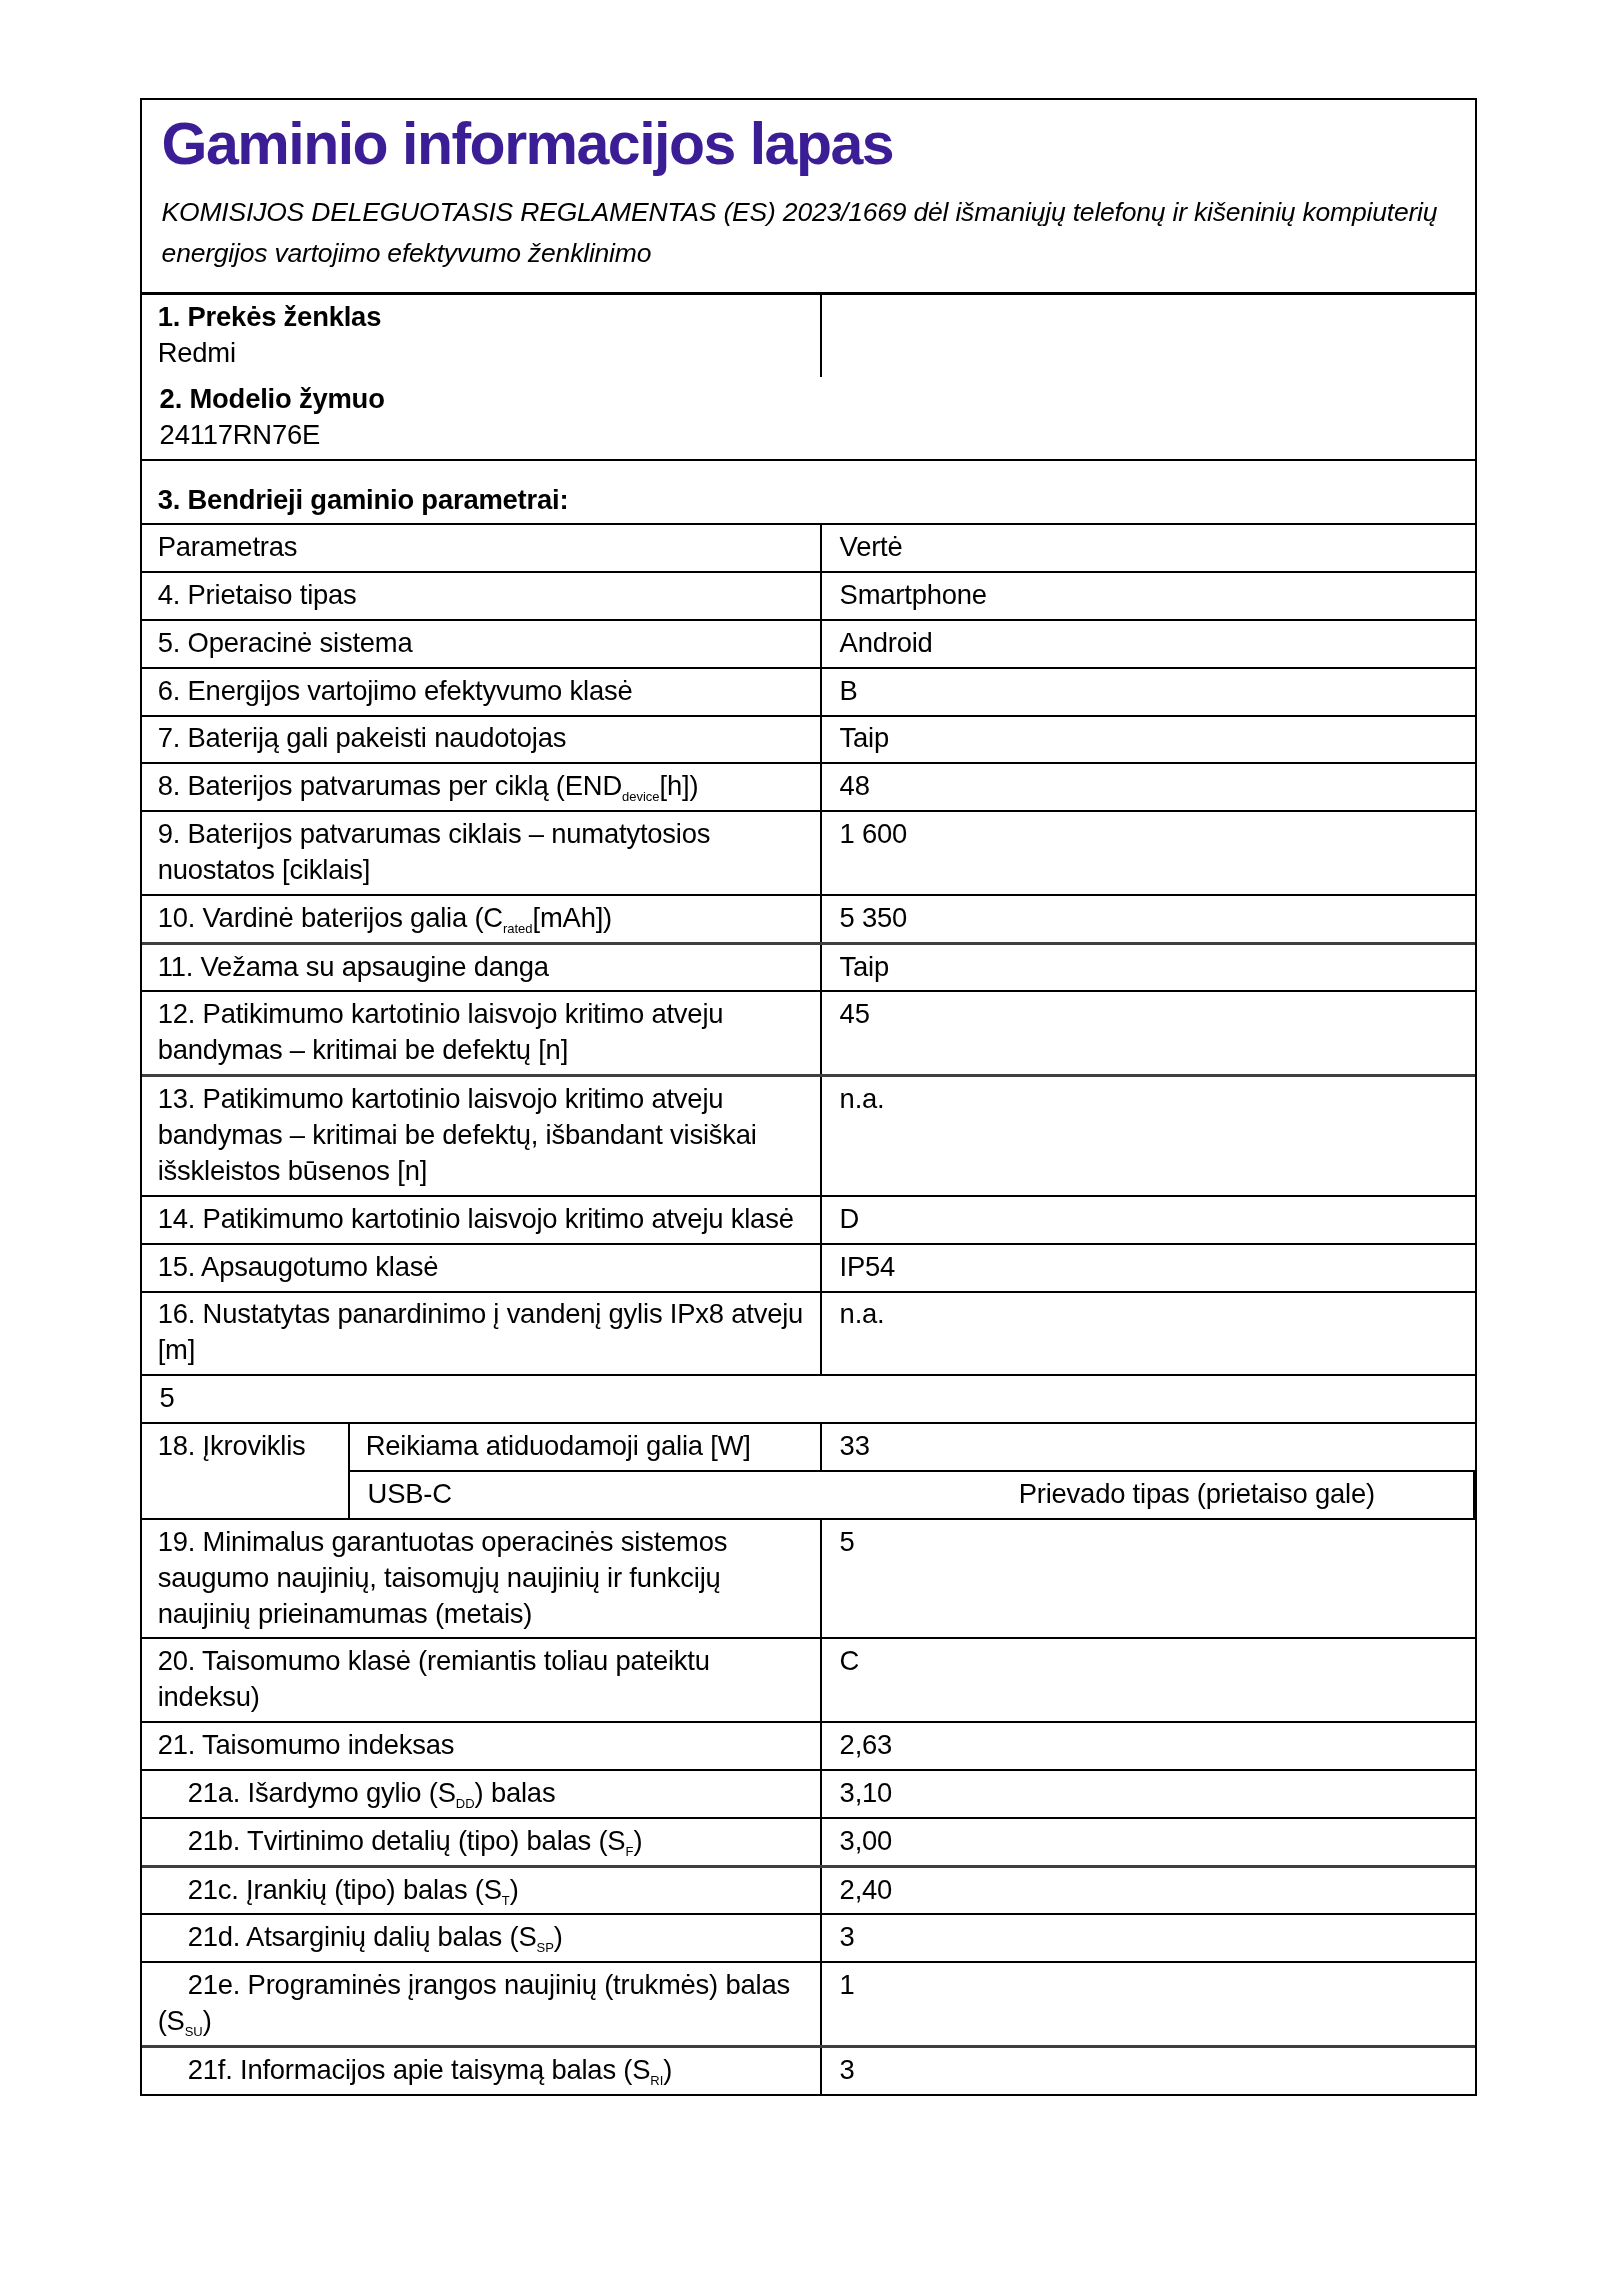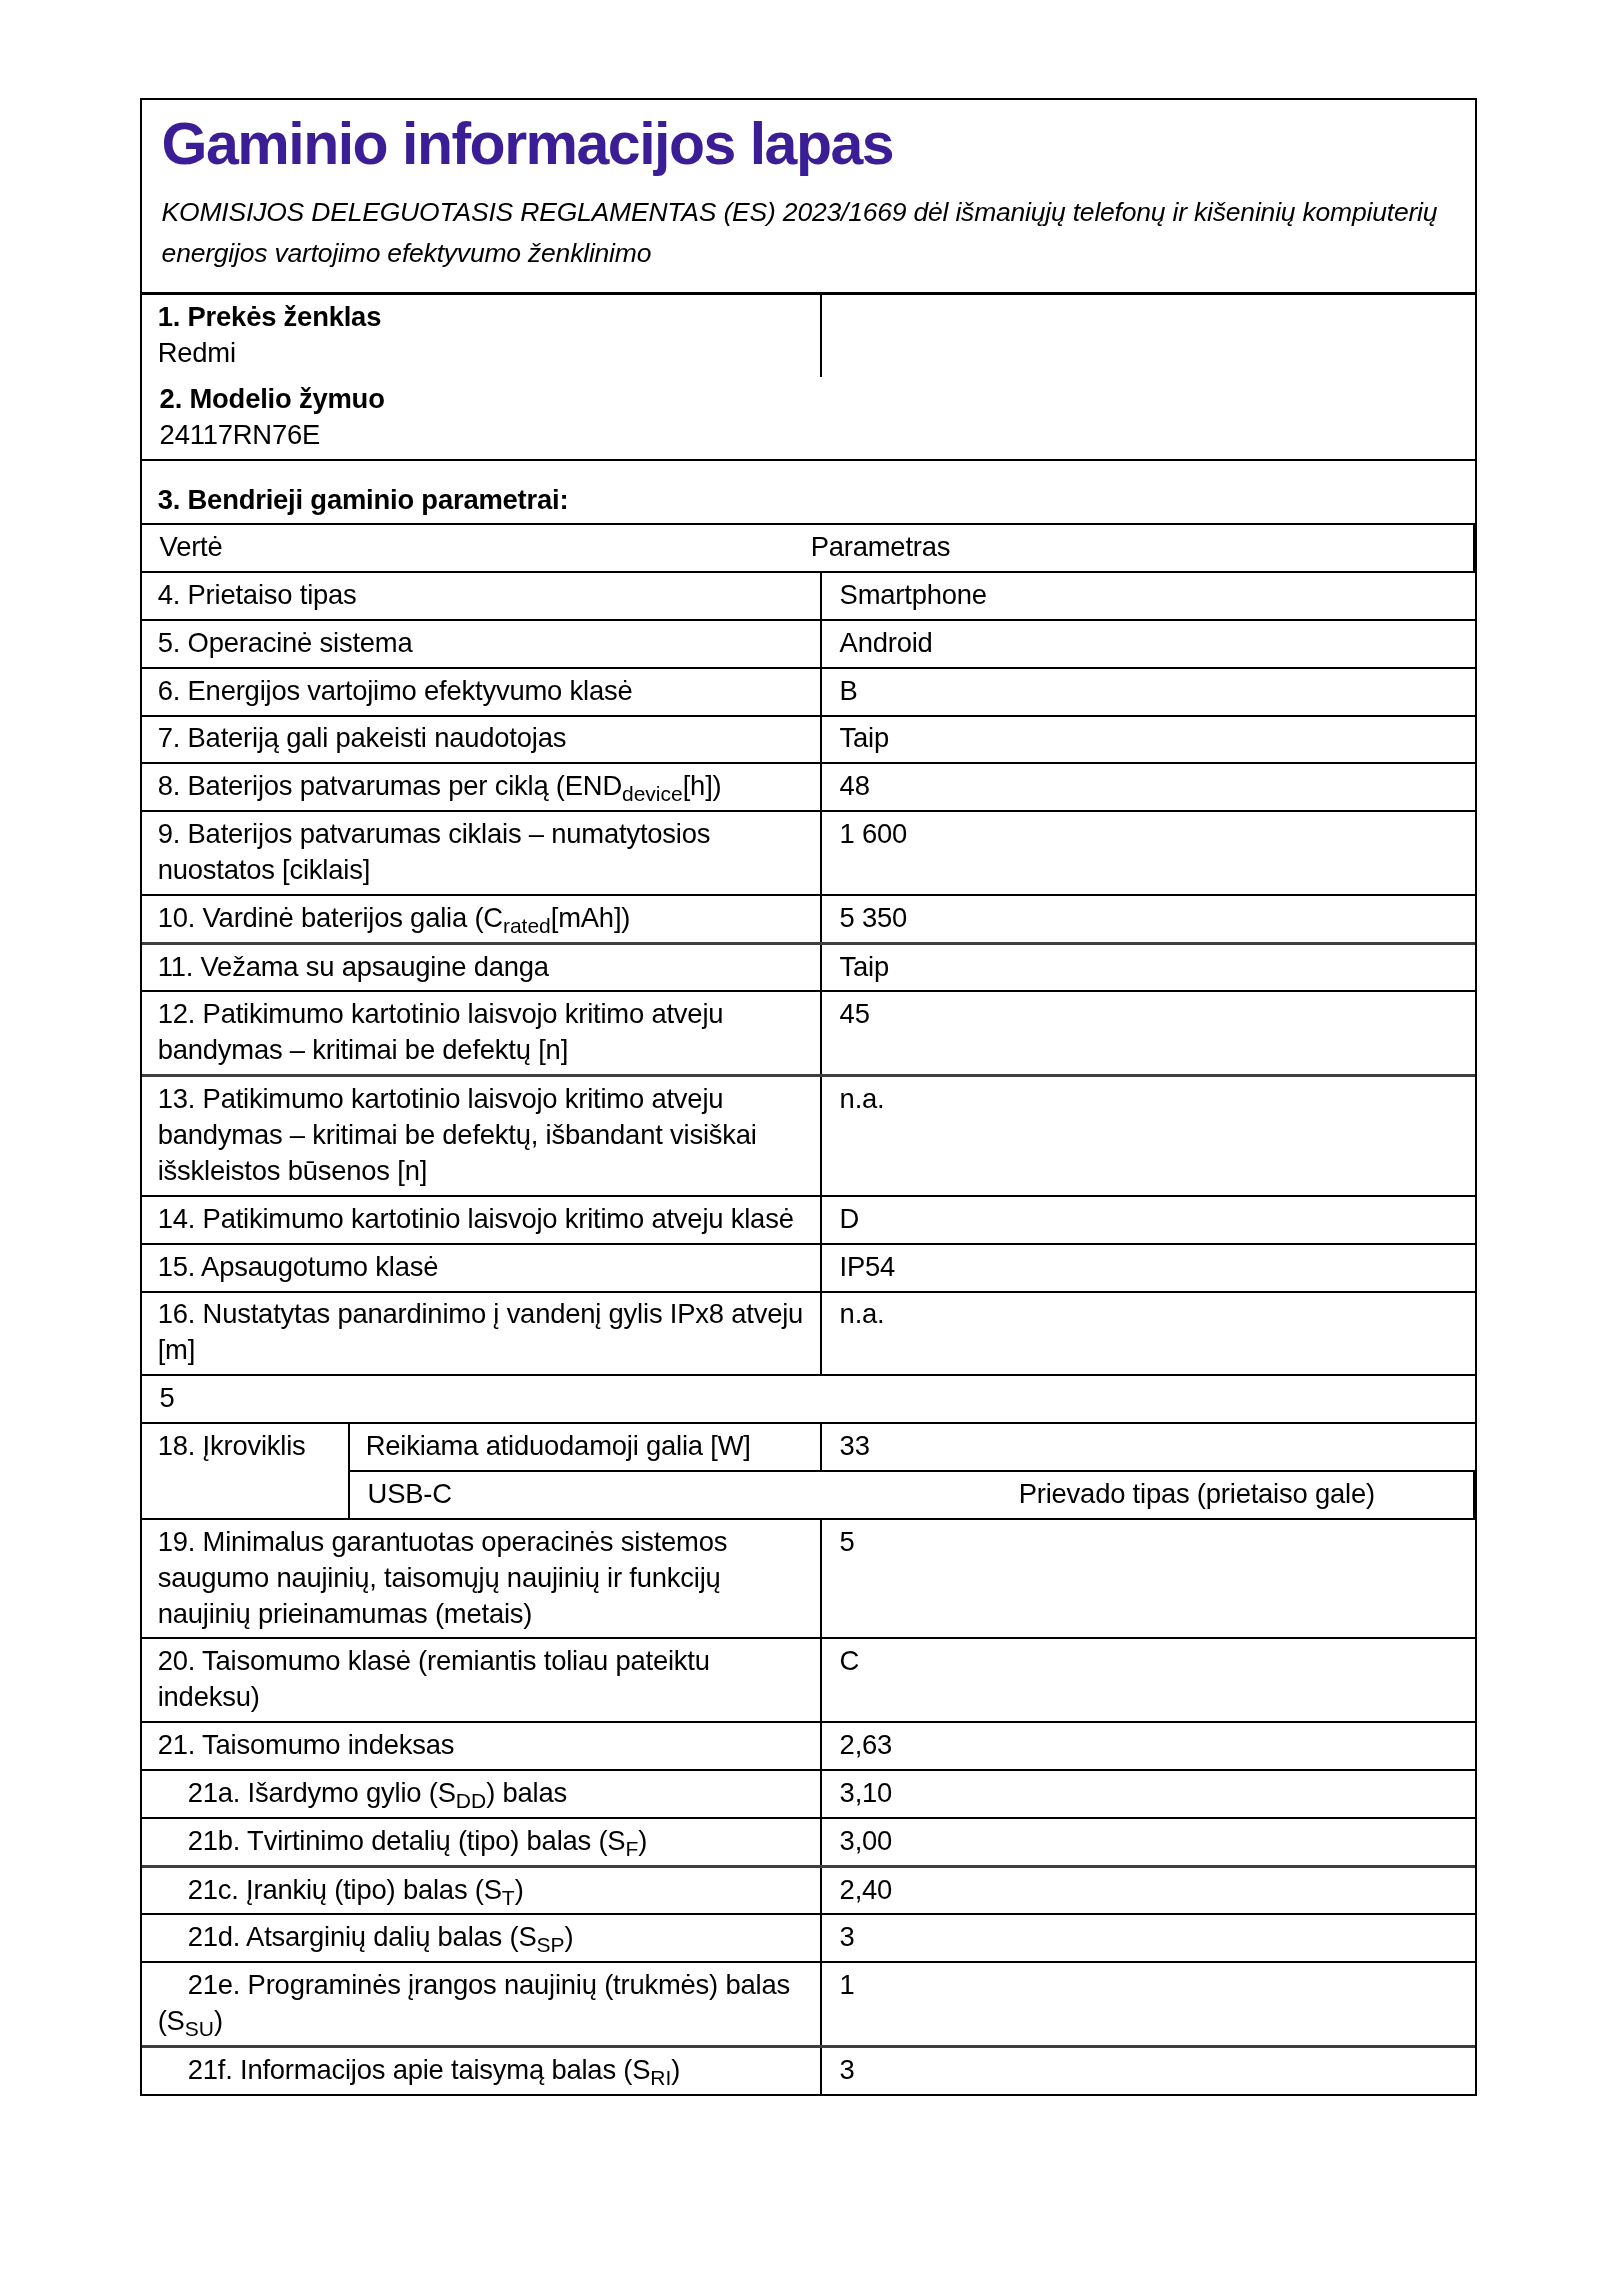"Vertė" div.cell { order: before "Parametras" -> after "Parametras" }
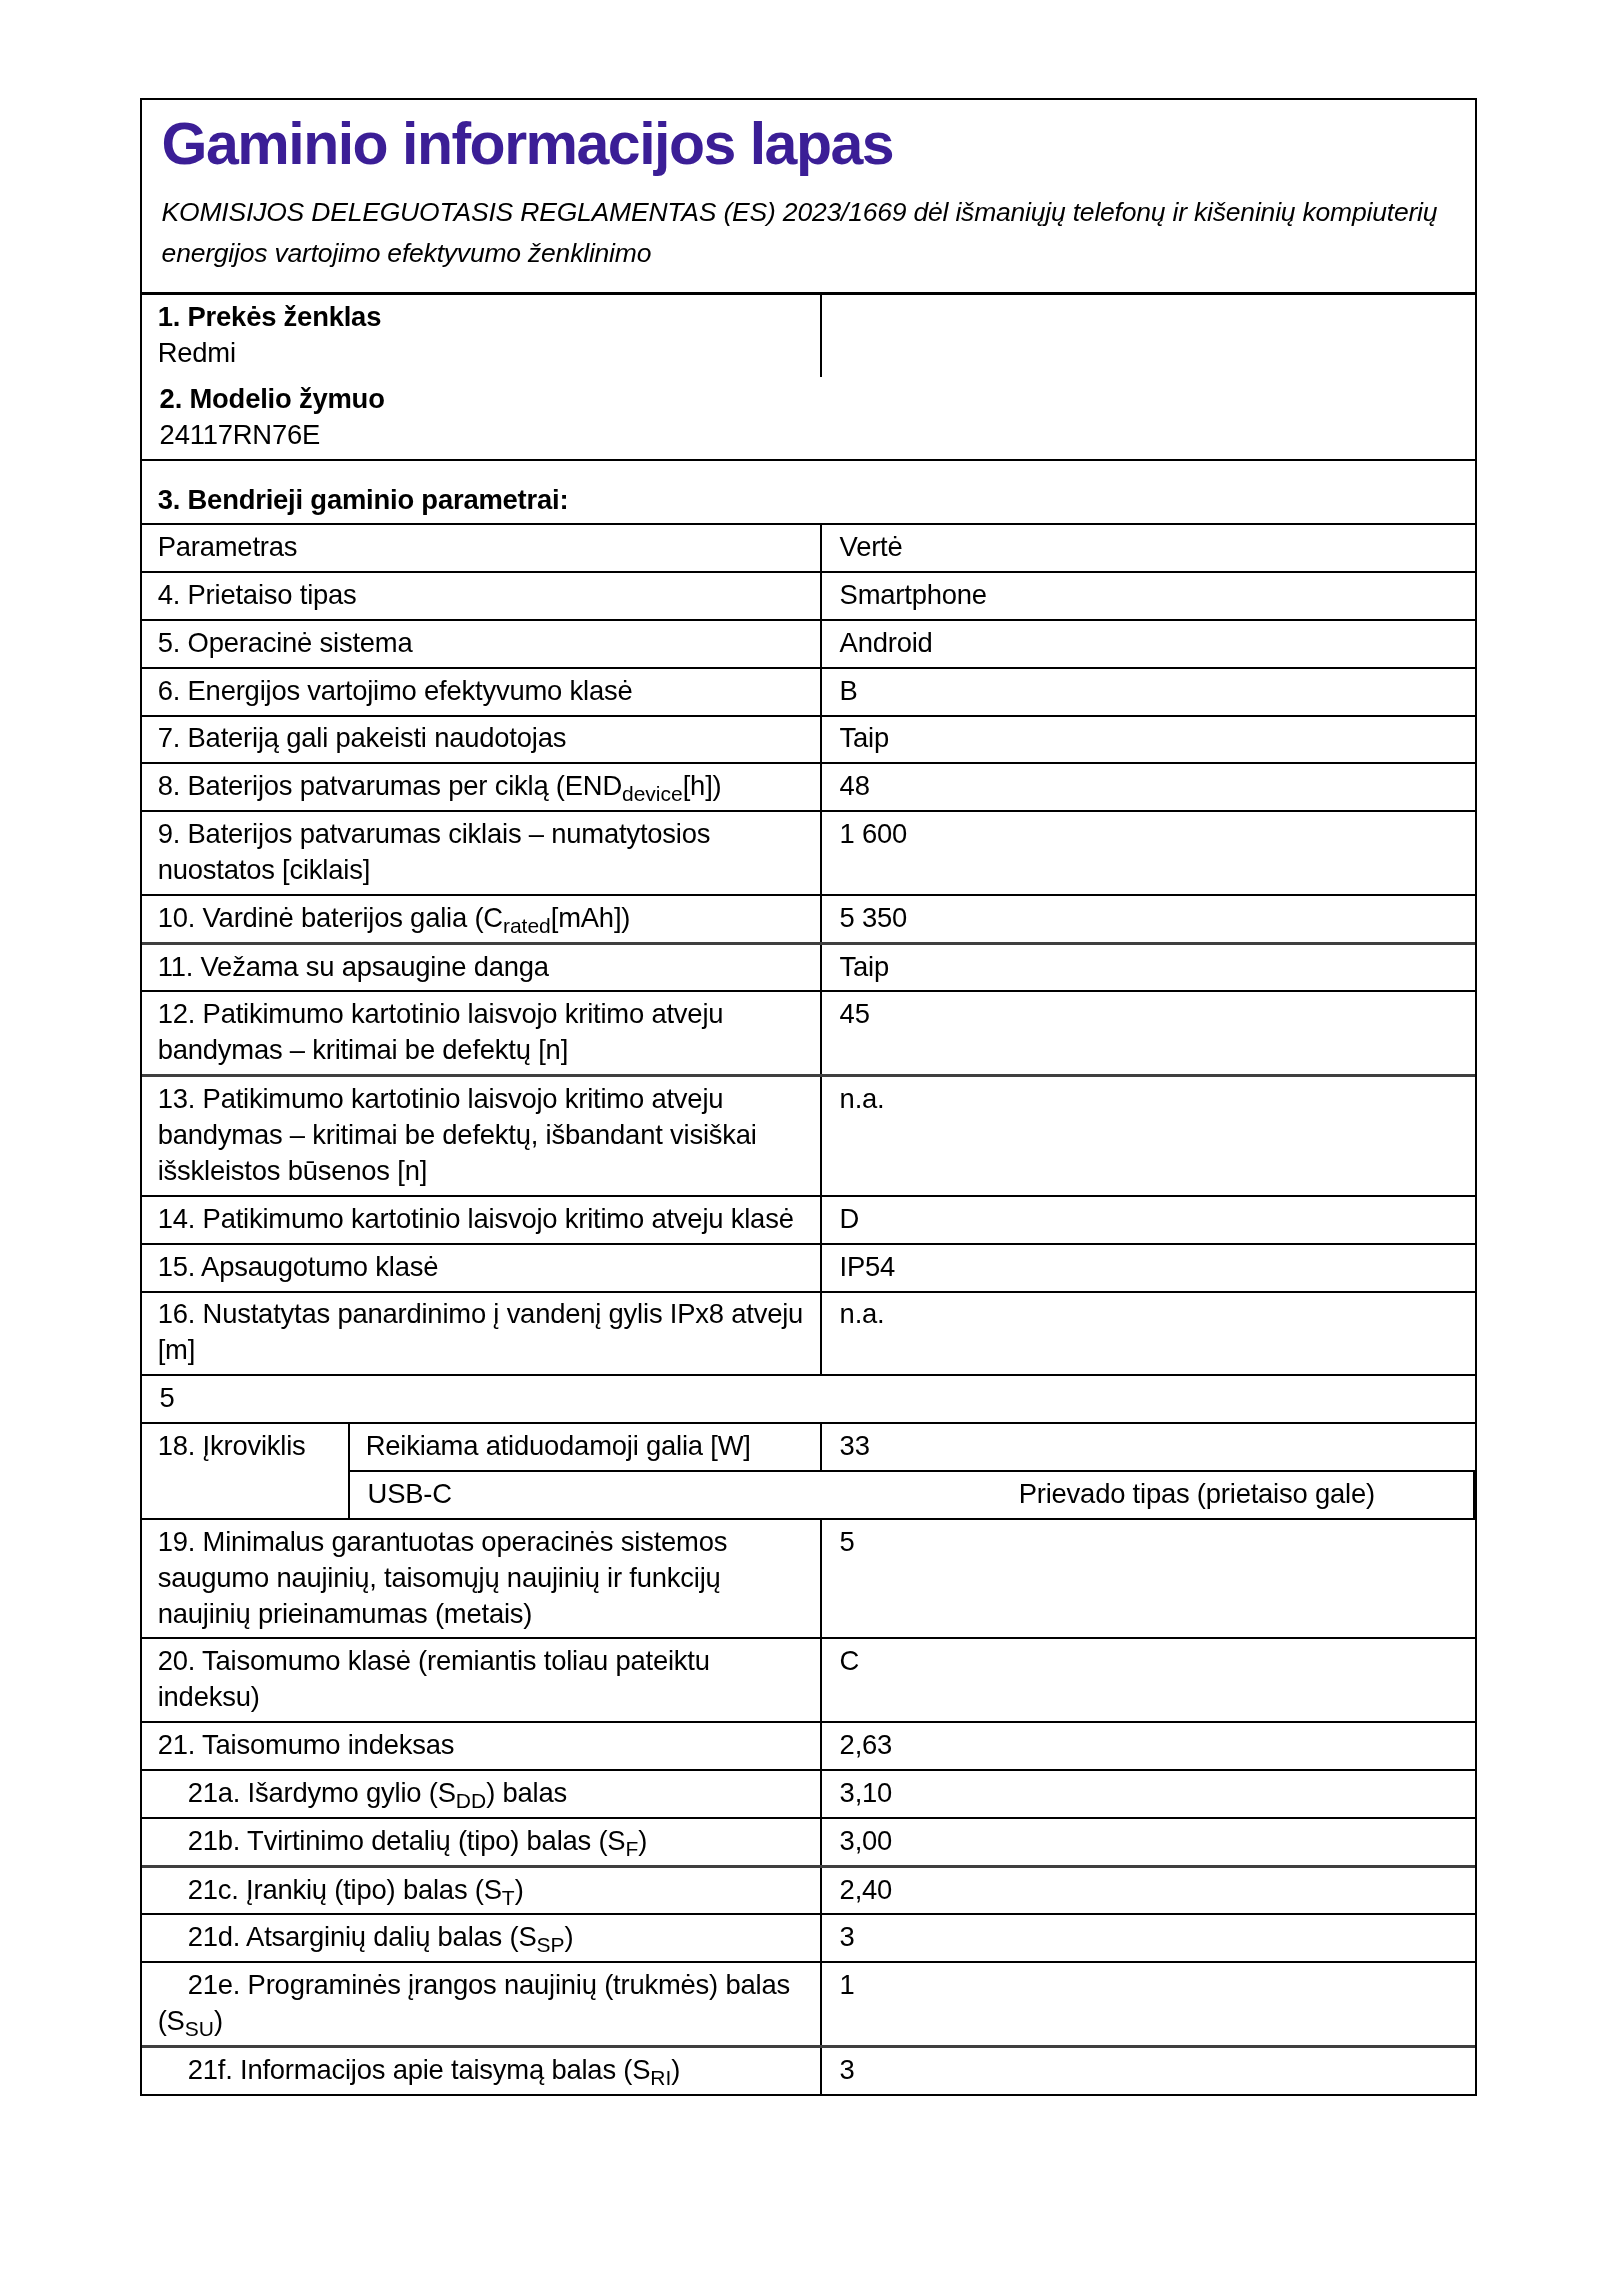"device" sub { font-size: 21px -> 13px }
